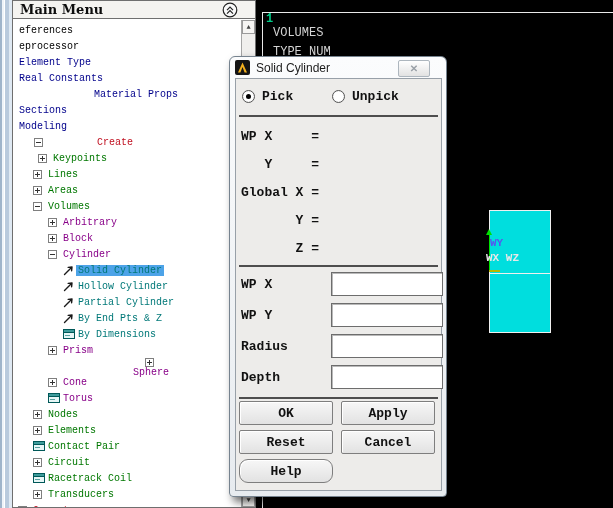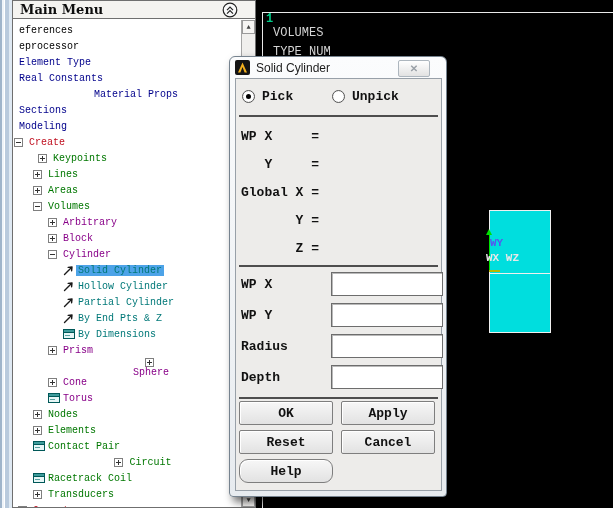"Create" div.tree-row { gap: none -> 48px; padding-left: 0 -> 20px }
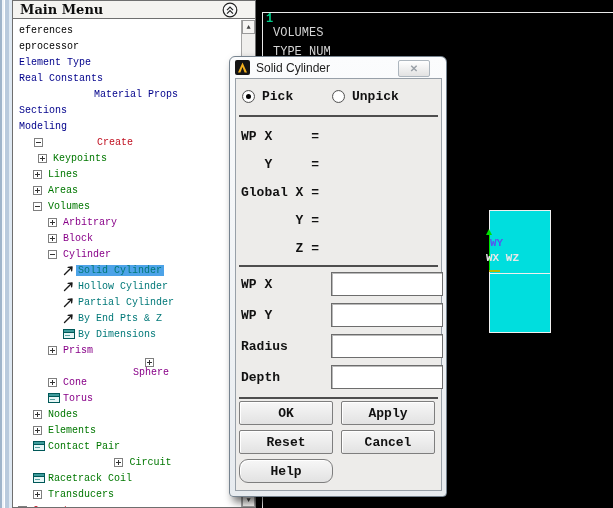"Circuit" div.tree-row { justify-content: center -> none }
